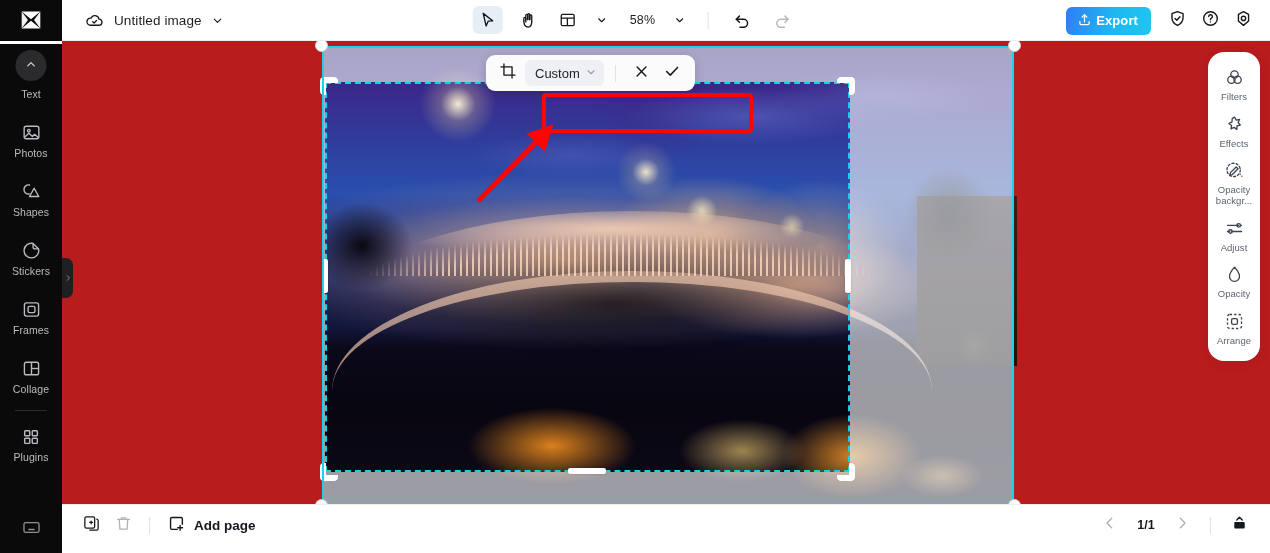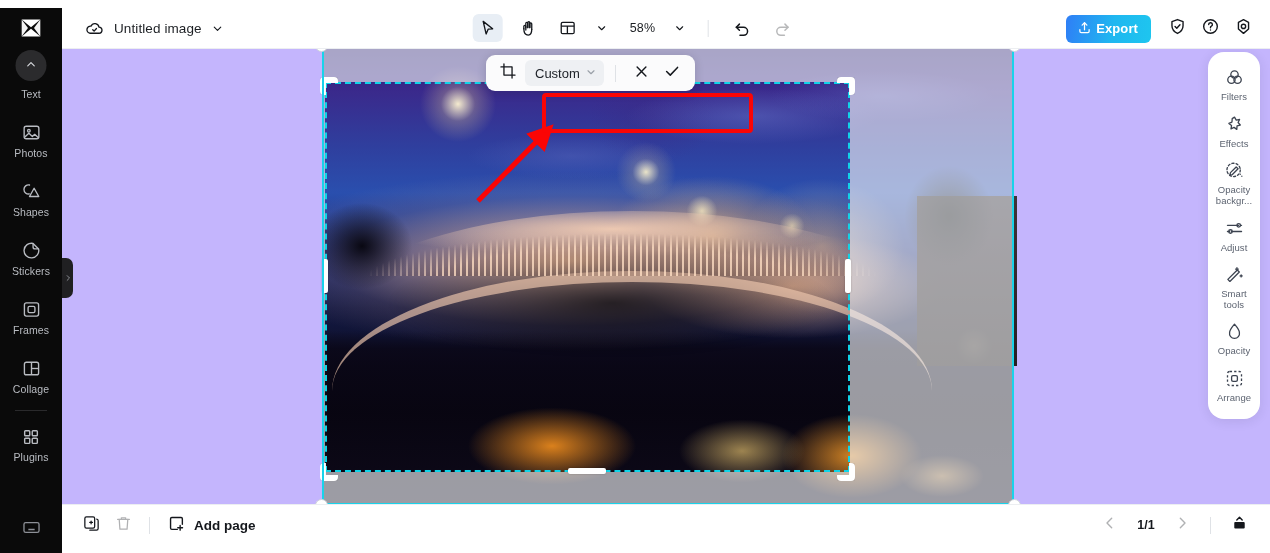"Untitled image" .topbar { top: 8px -> 0 }
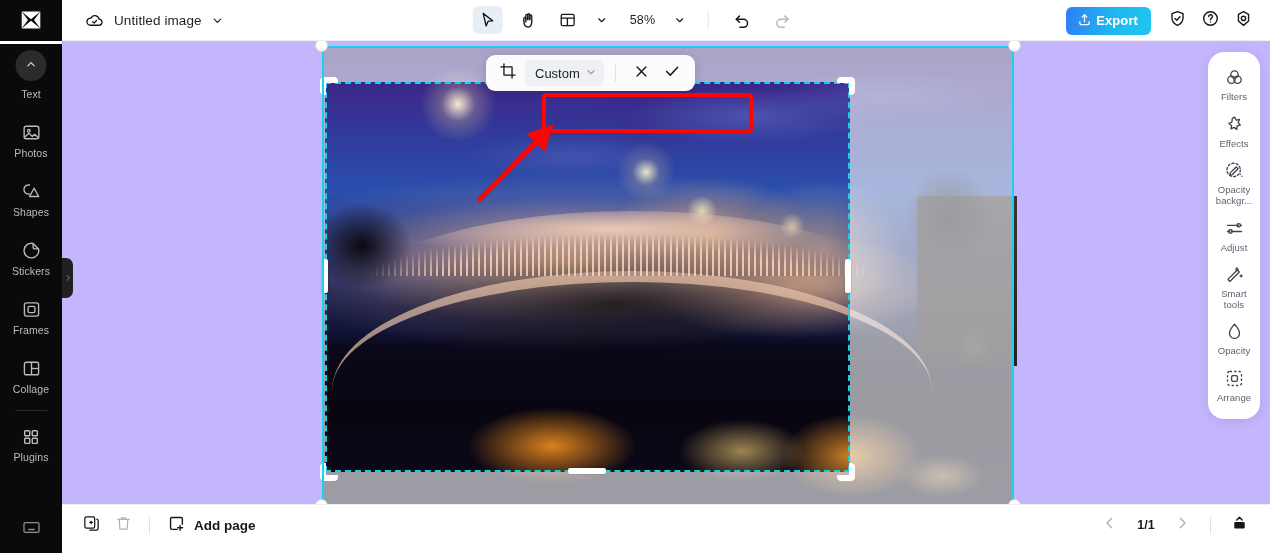"Custom" .canvas-area { background: #c4b5fd -> #b91c1c }
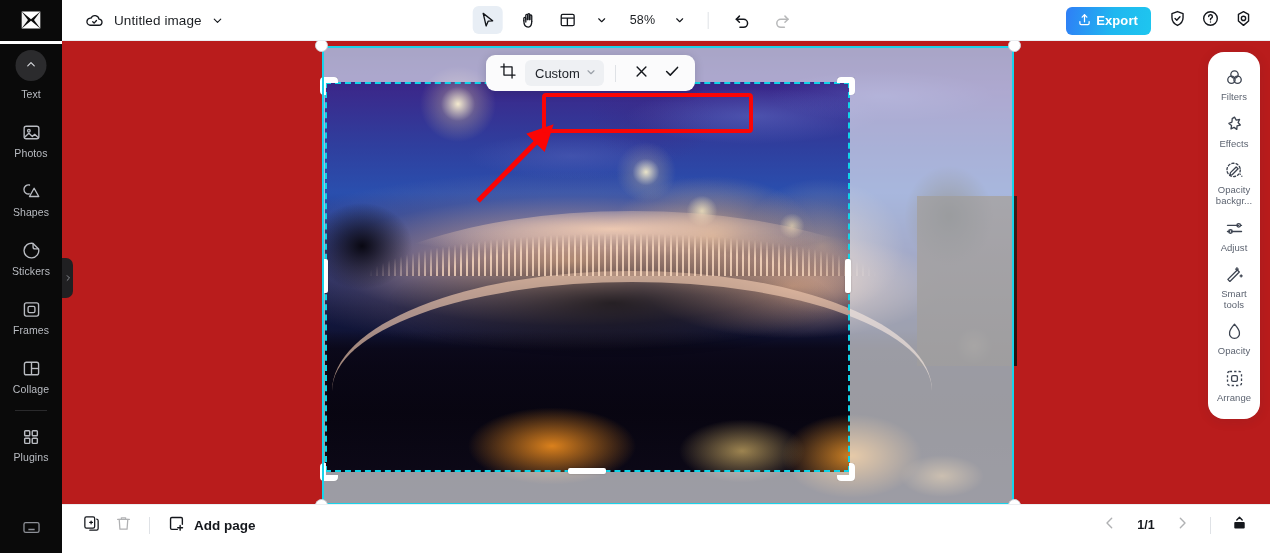"Smart" div.rp-item { html: <div> <span> <svg> <path></path> <path></path> <path></path> </svg> </span> <span><span>Smart</span><br><span>tools</span></span> </div> -> none }
